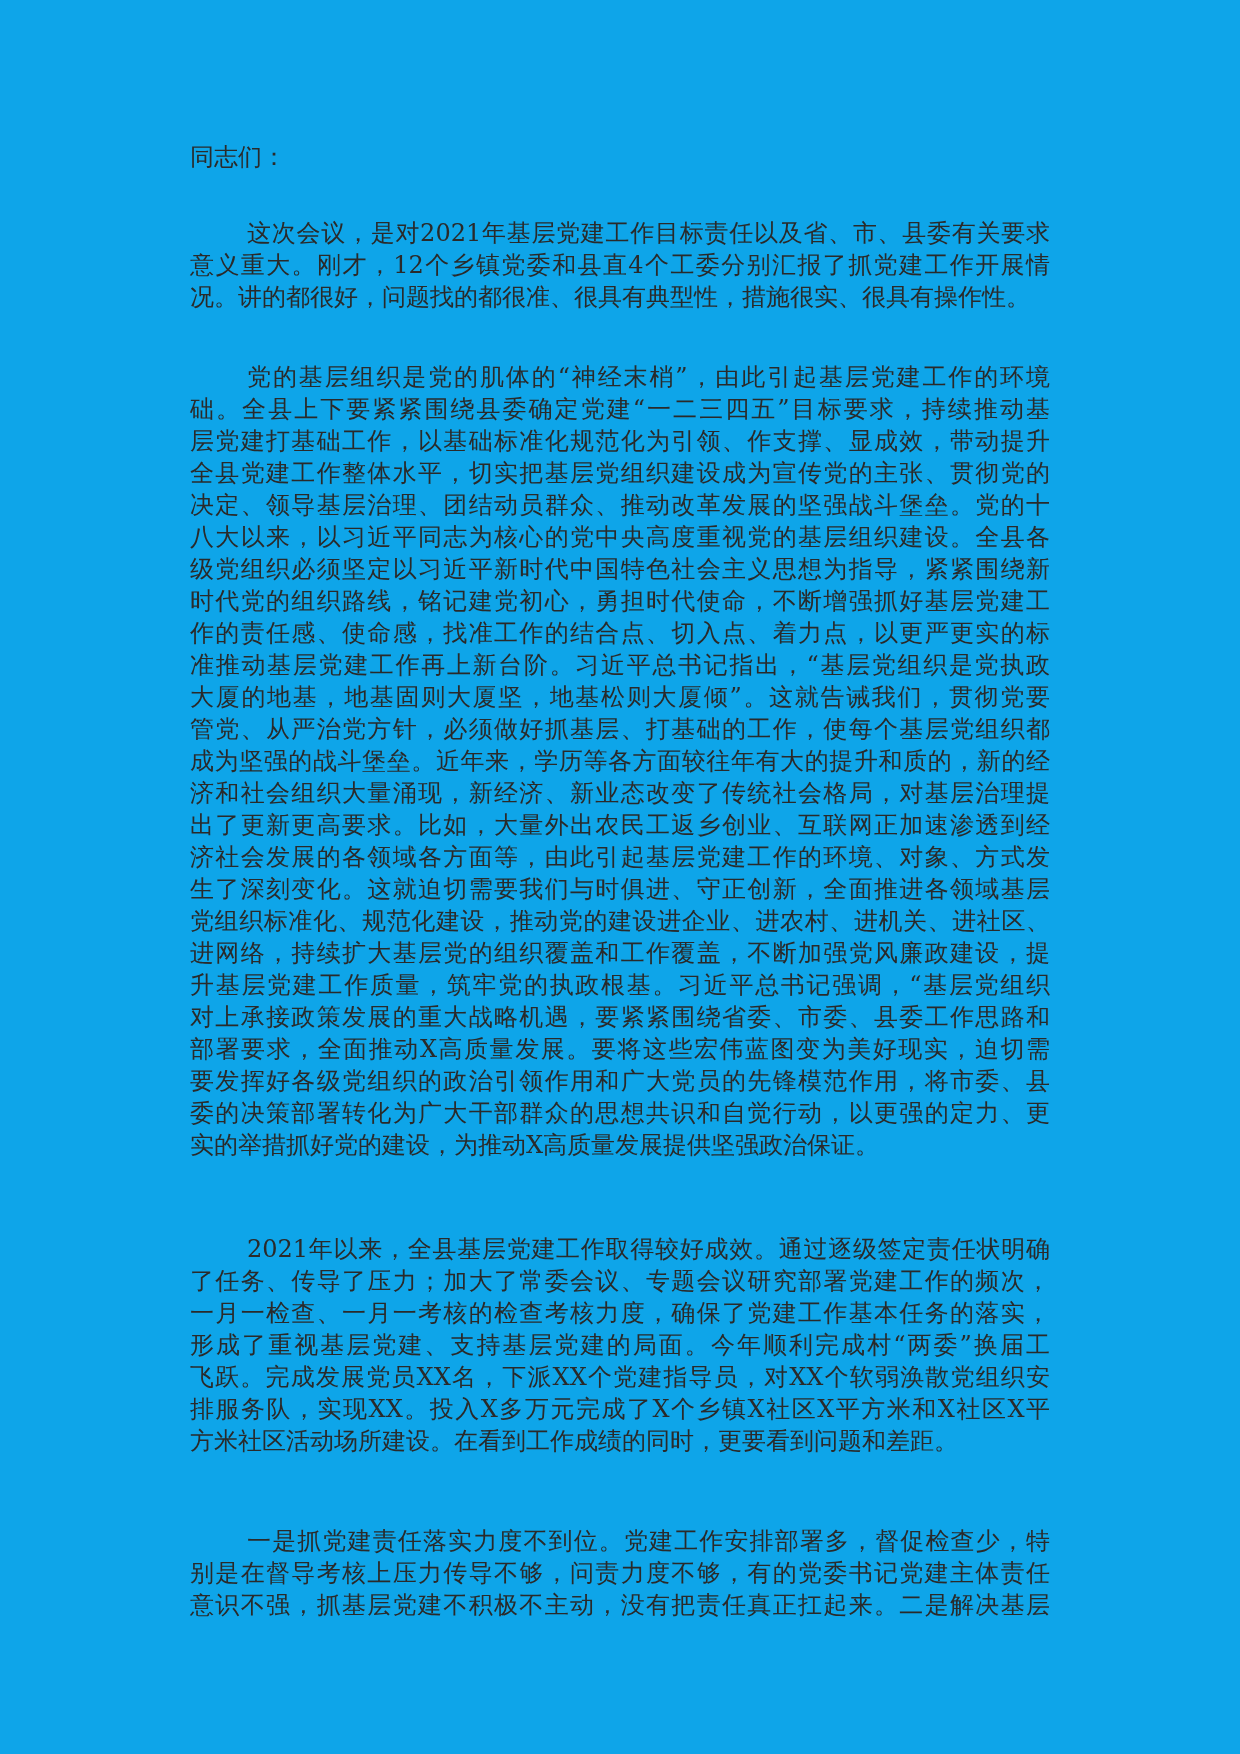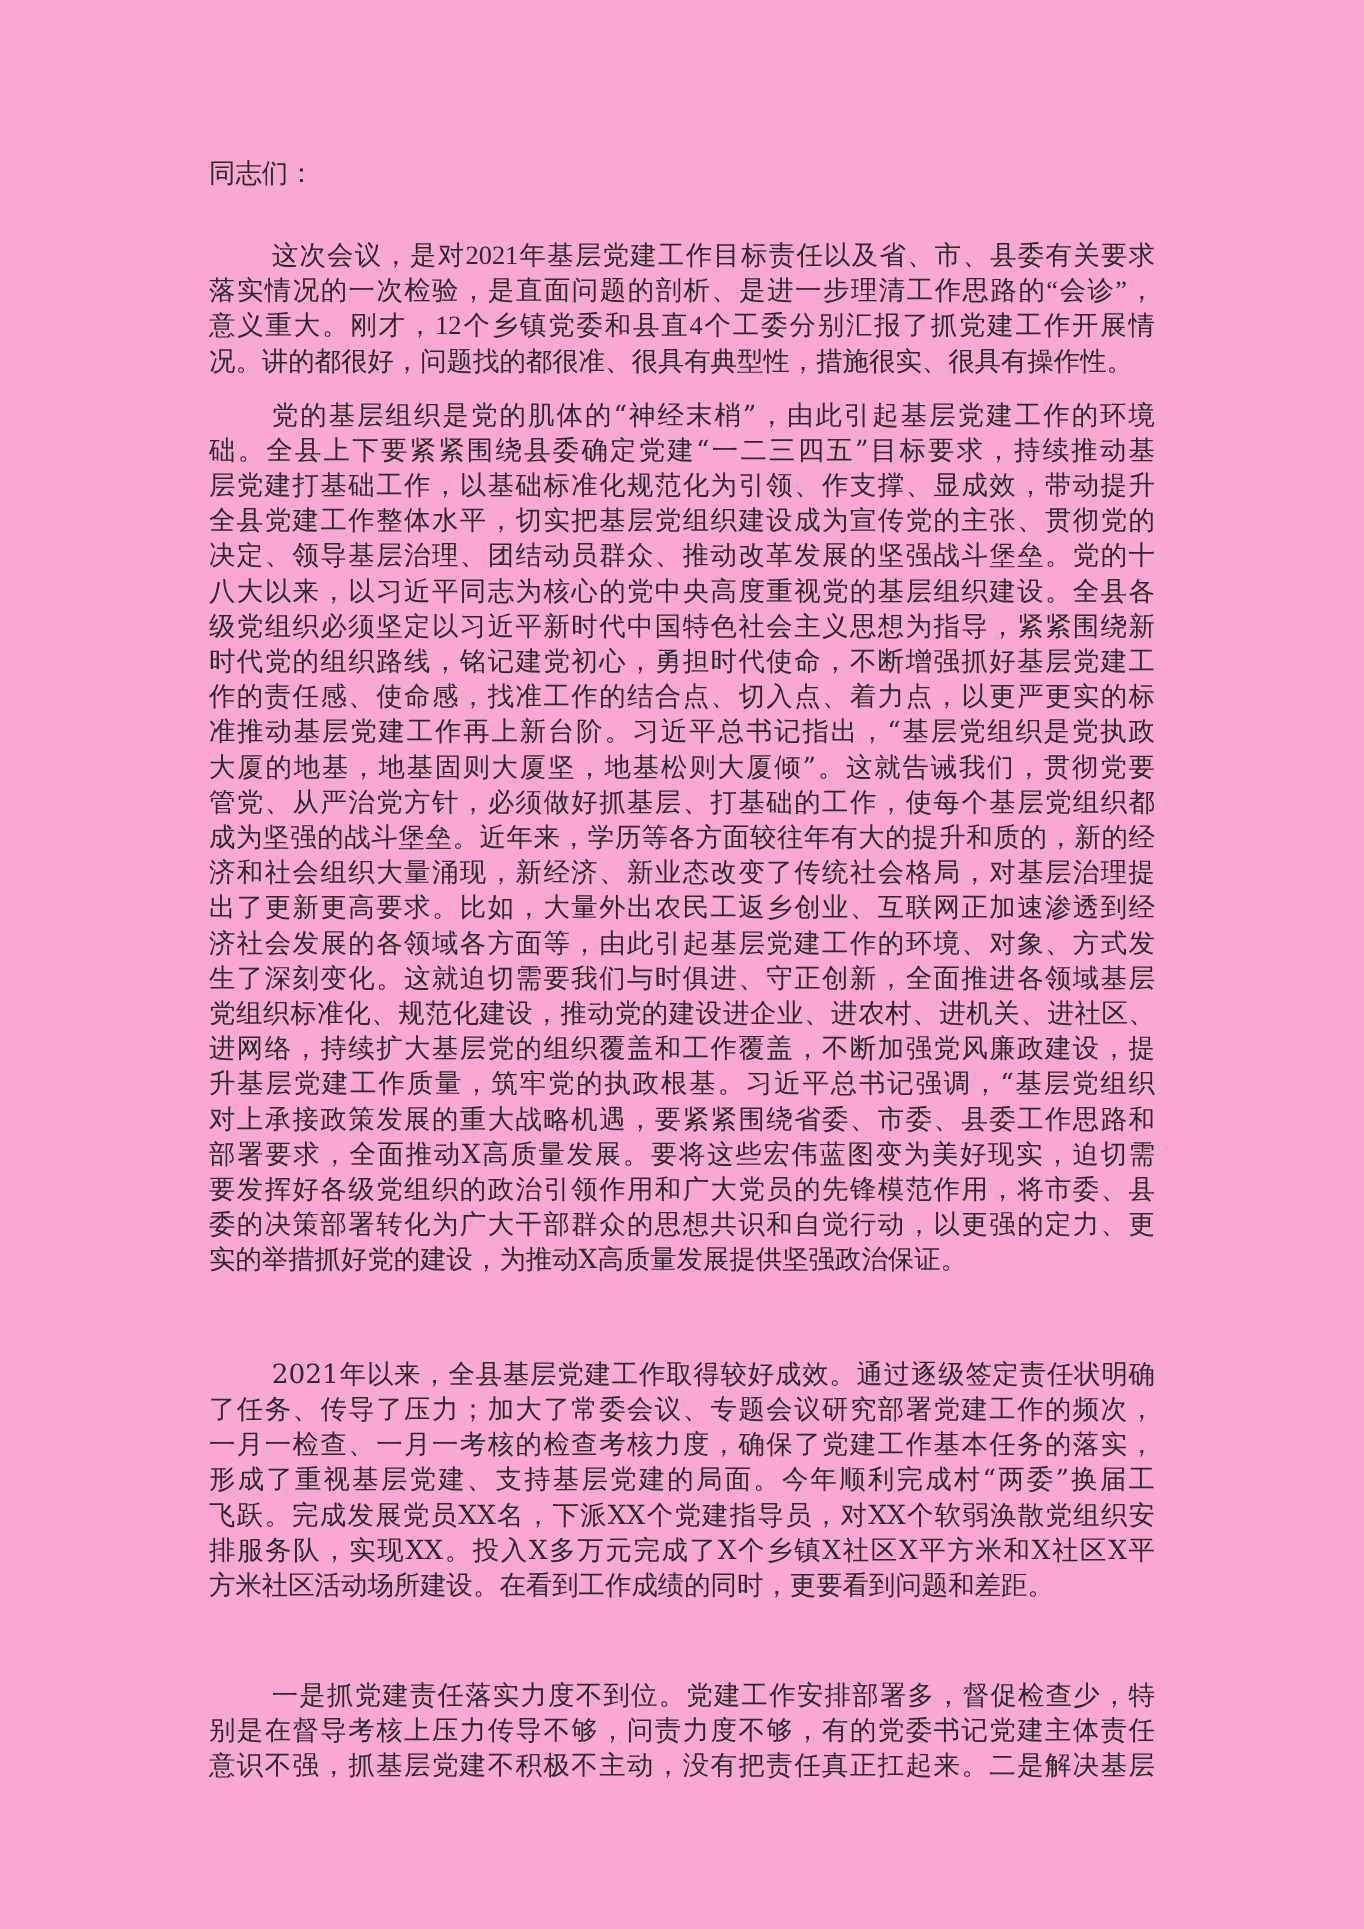"同志们：" .page { background: #f9a8d4 -> #0ea5e9 }
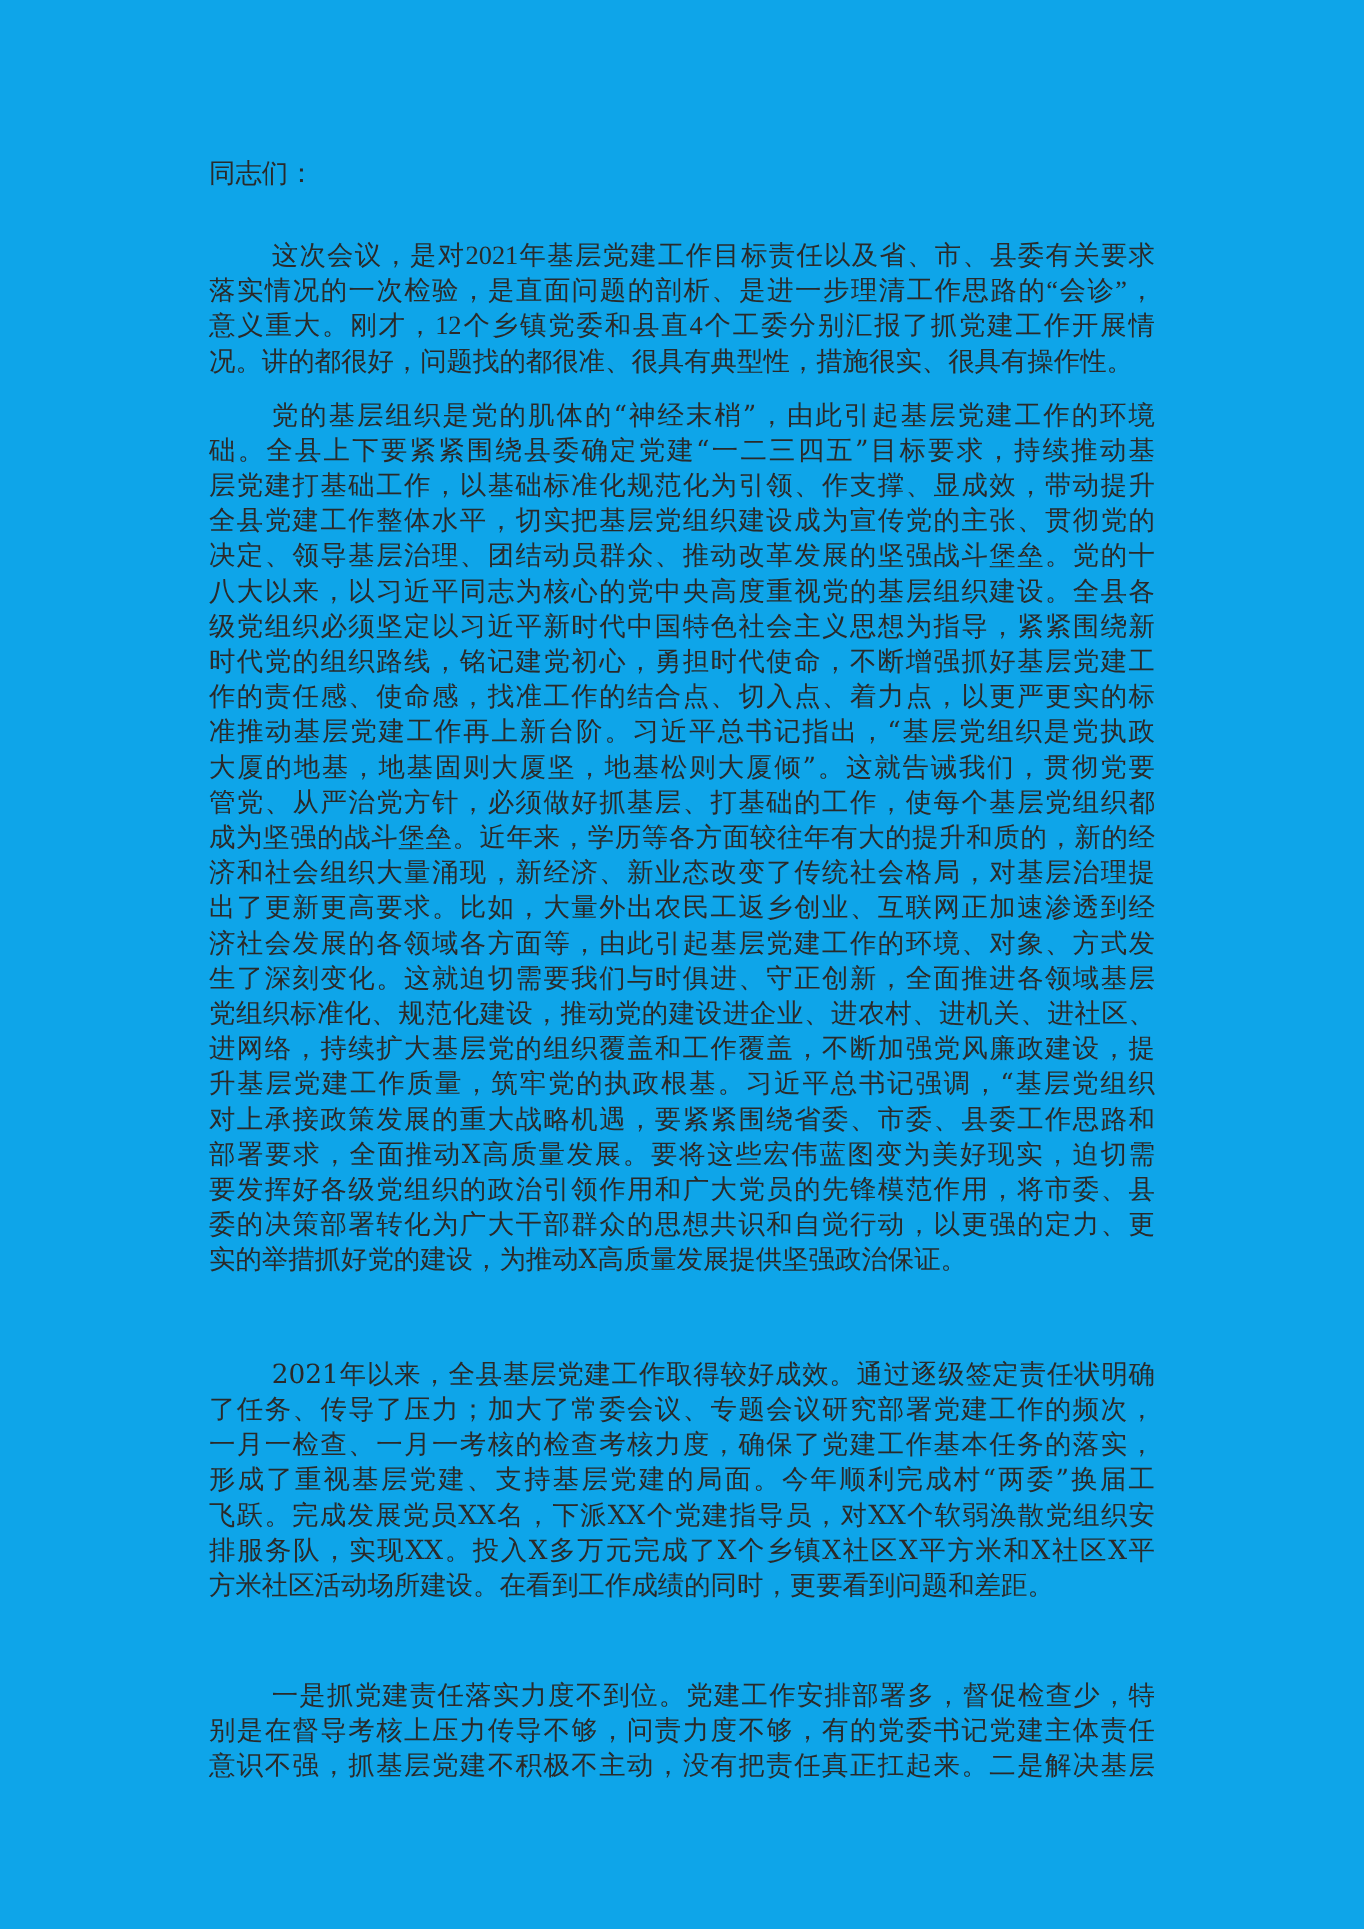"这次会议，是对2021年基层党建工作目标责任以及省、市、县委有关要求" div.text-block { font-family: Liberation Serif, serif -> none }
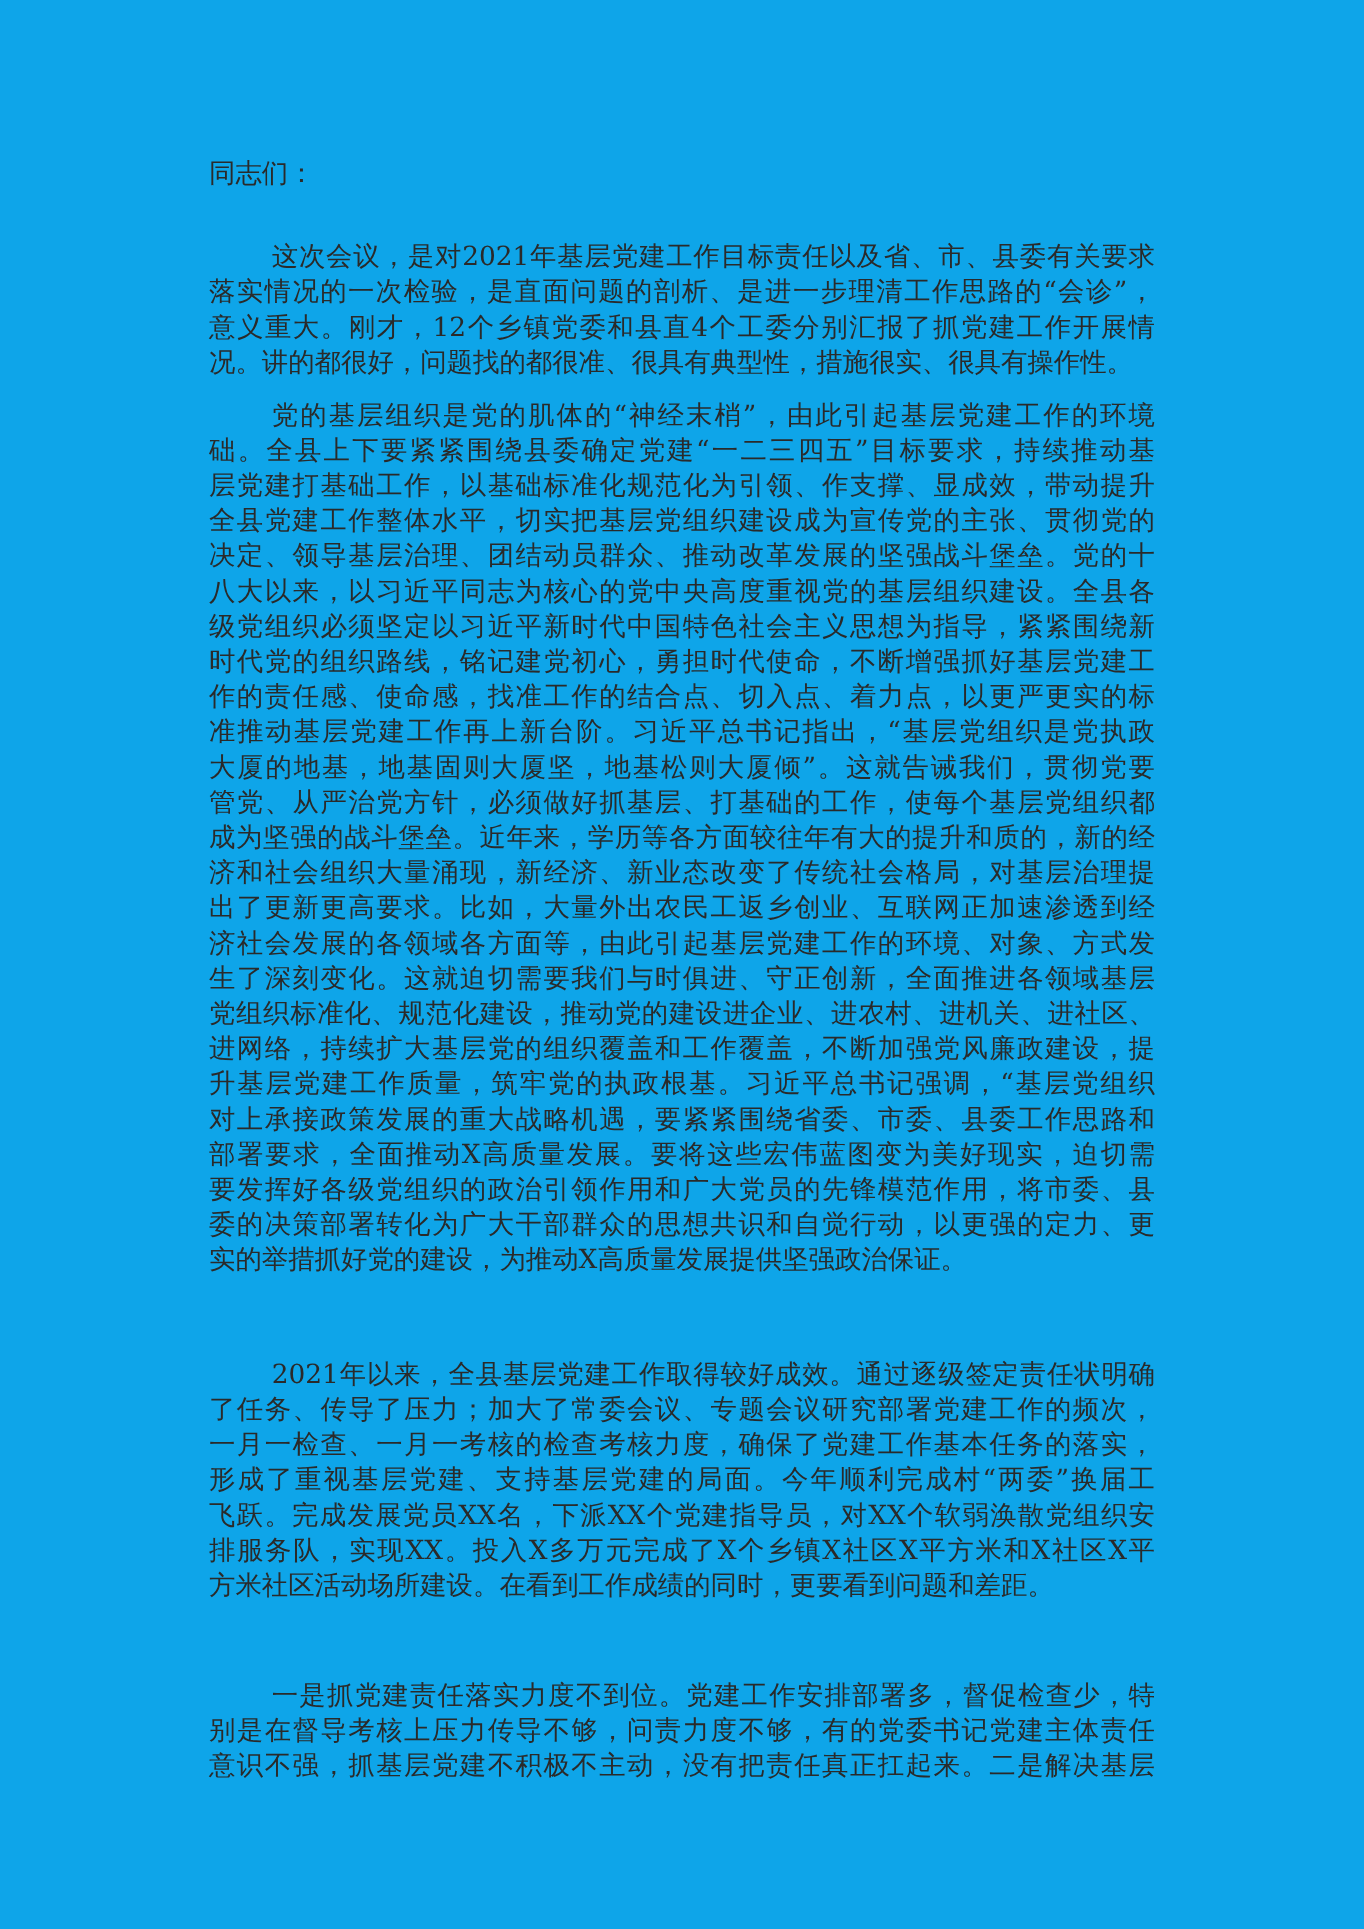"落实情况的一次检验，是直面问题的剖析、是进一步理清工作思路的“会诊”，" div.line { html: <div> <span>落实情况的一次检验，是直面问题的剖析、是进一步理清工作思路的“会诊”，</span> </div> -> none }
